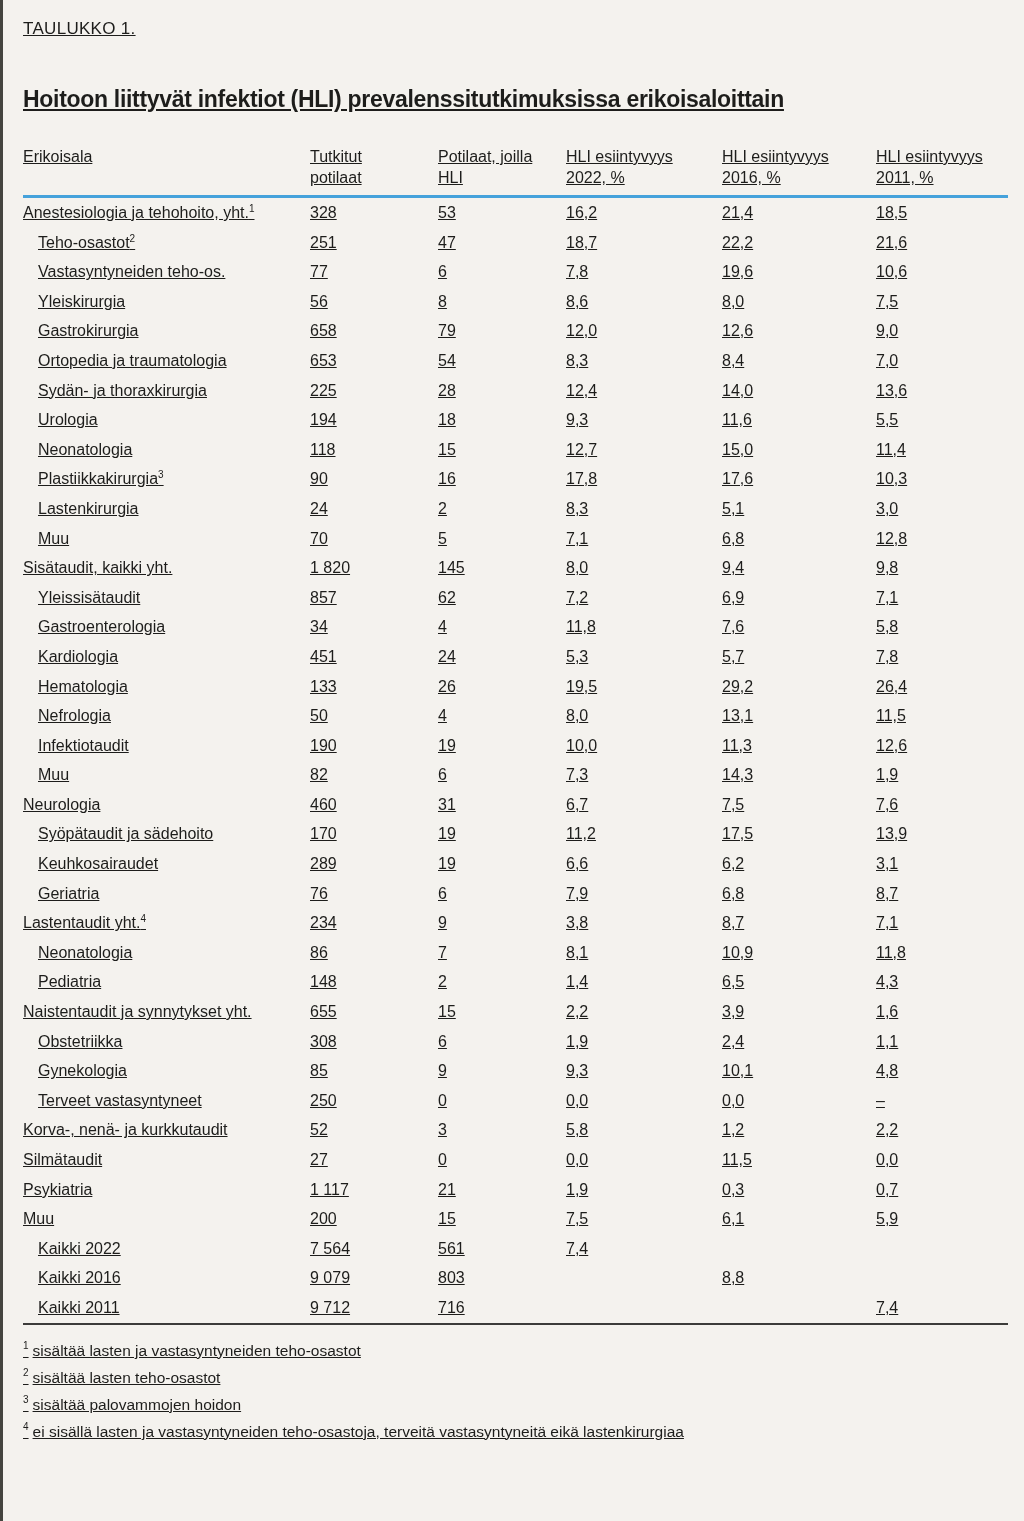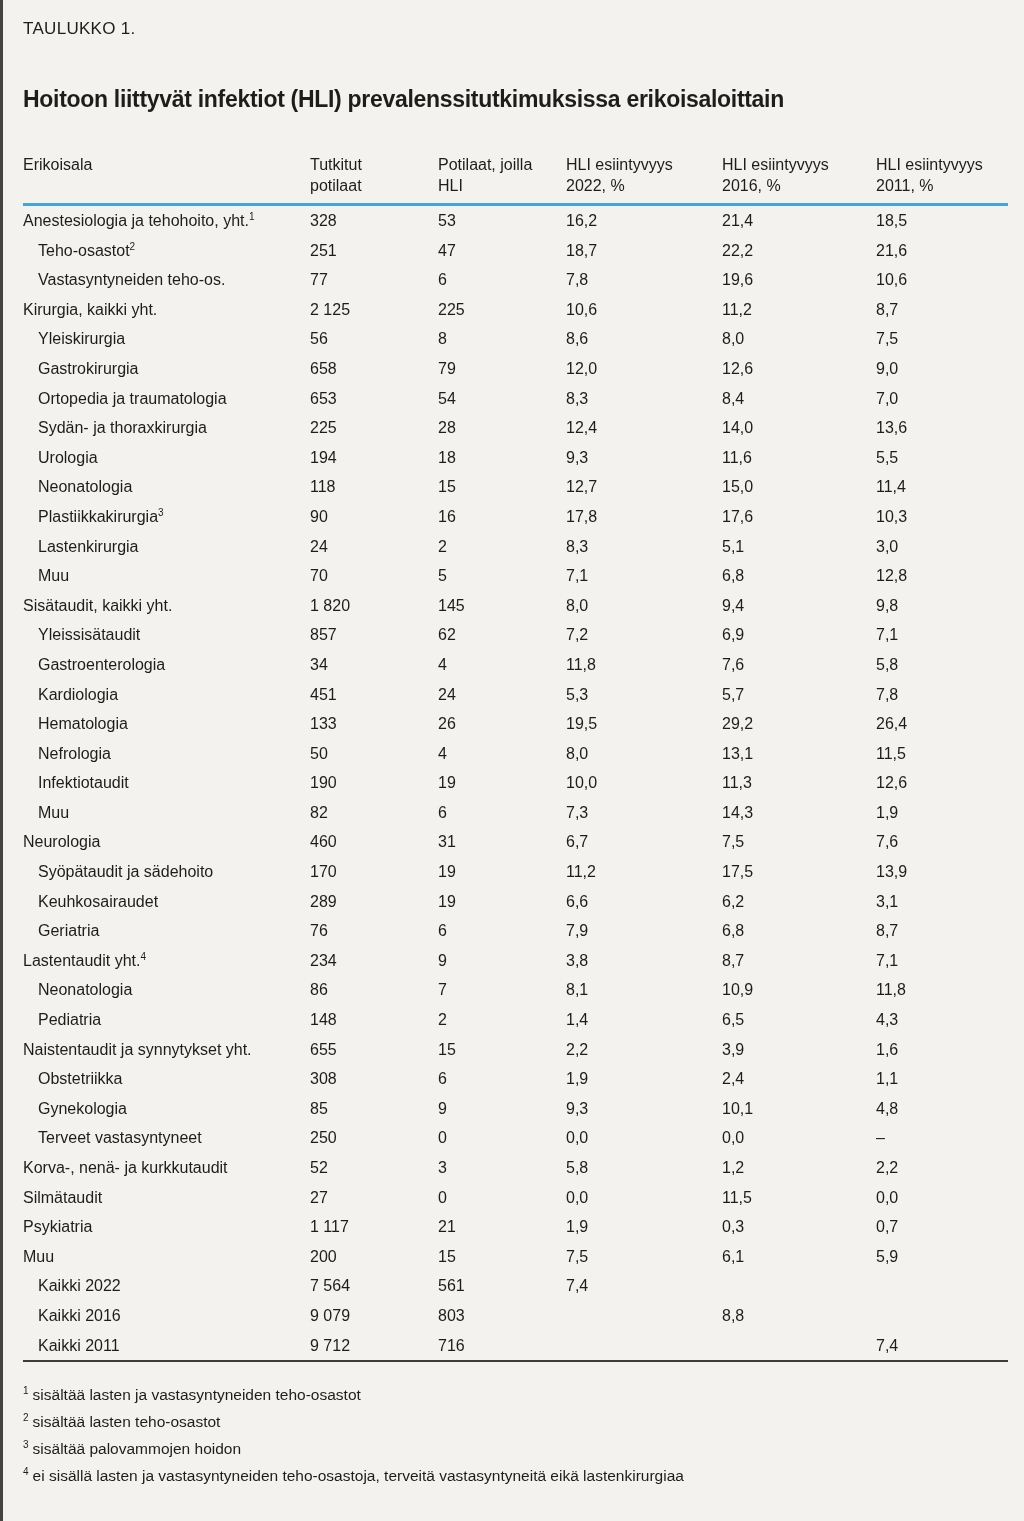"TAULUKKO 1." .page { text-decoration: none -> underline }
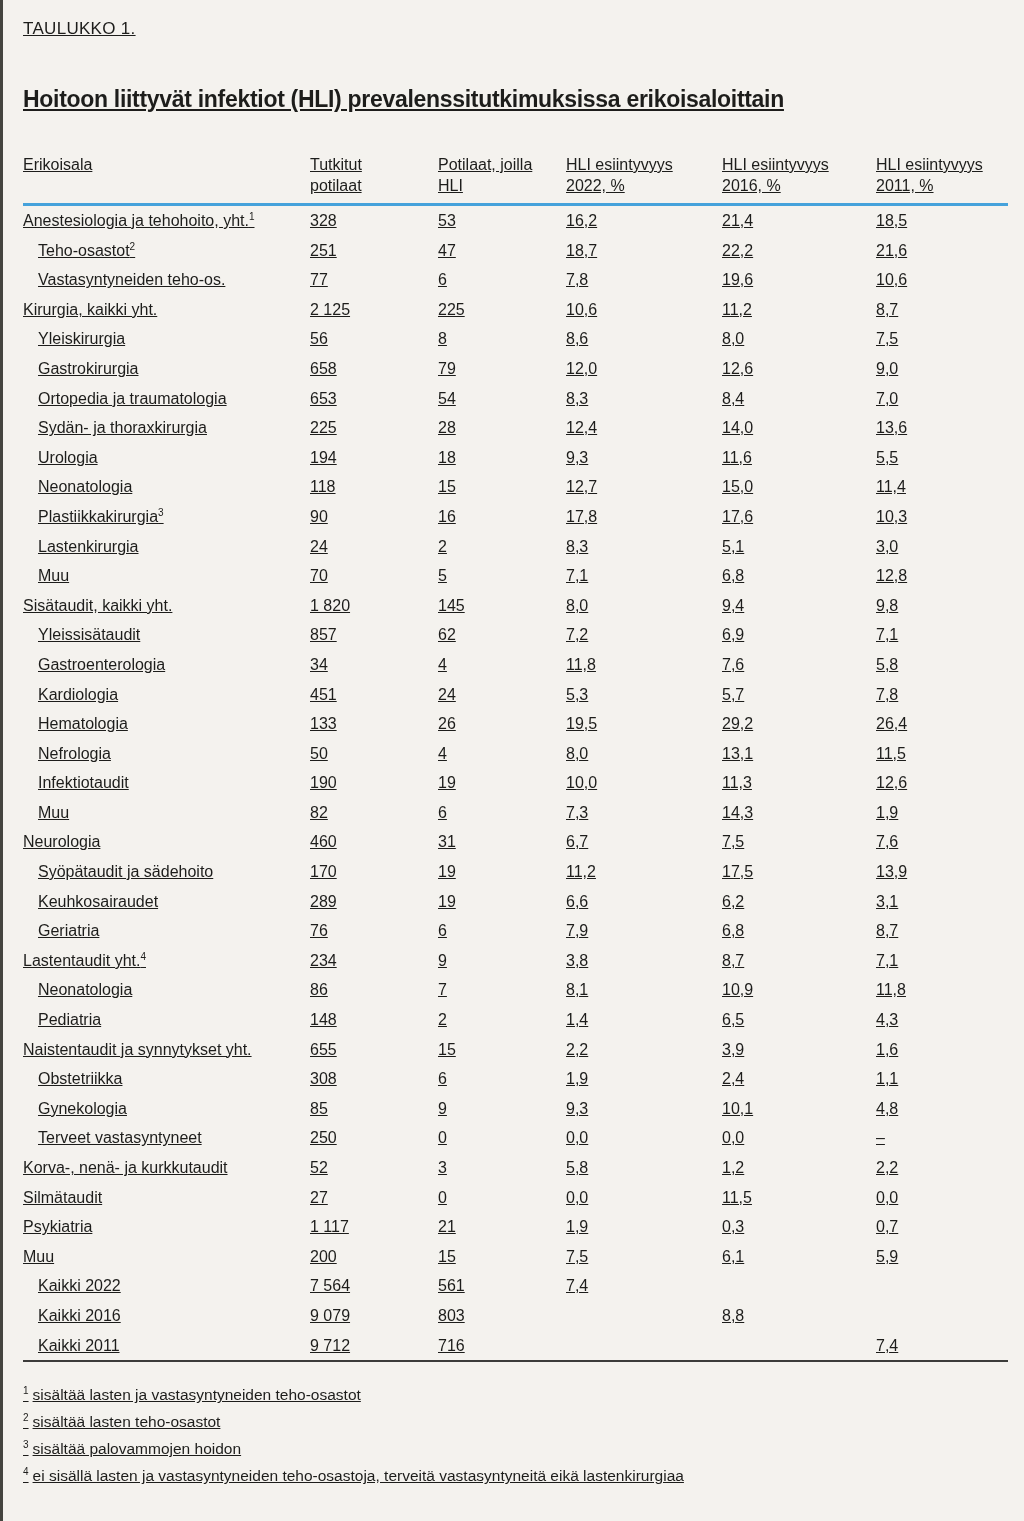"Erikoisala" table { margin-top: 40px -> 32px }
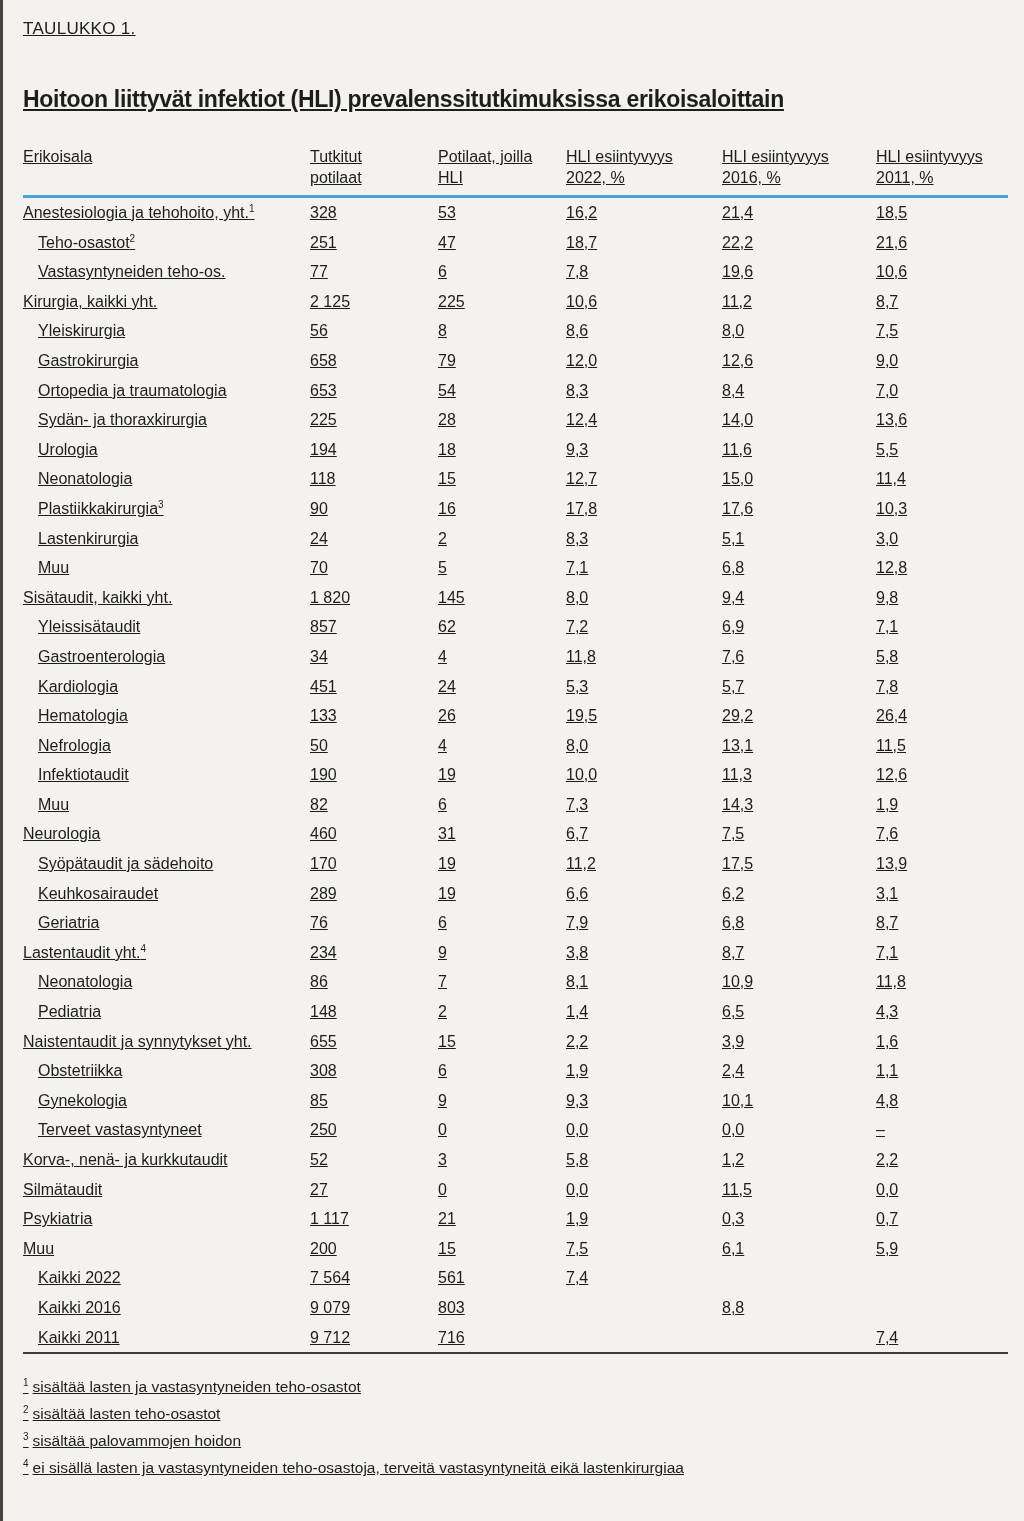"Kirurgia, kaikki yht." tr { html: <tr> <td>Kirurgia, kaikki yht.</td> <td>2 125</td> <td>225</td> <td>10,6</td> <td>11,2</td> <td>8,7</td> </tr> -> none }
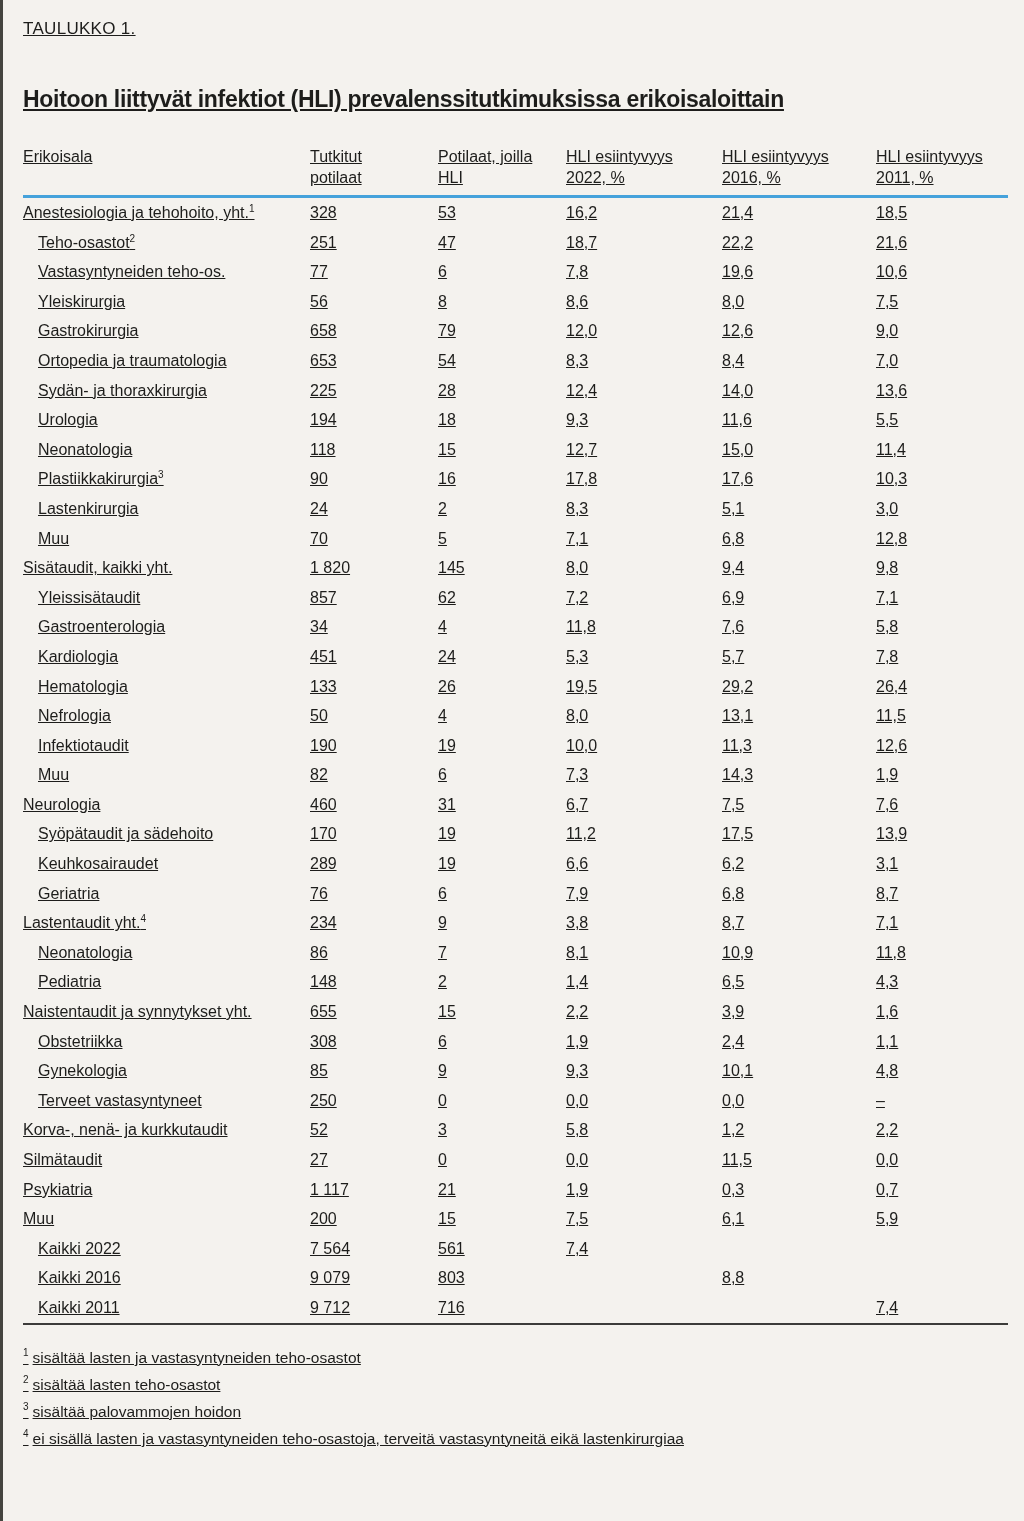"1 sisältää lasten ja vastasyntyneiden" .footnotes { margin-top: 19px -> 12px }
